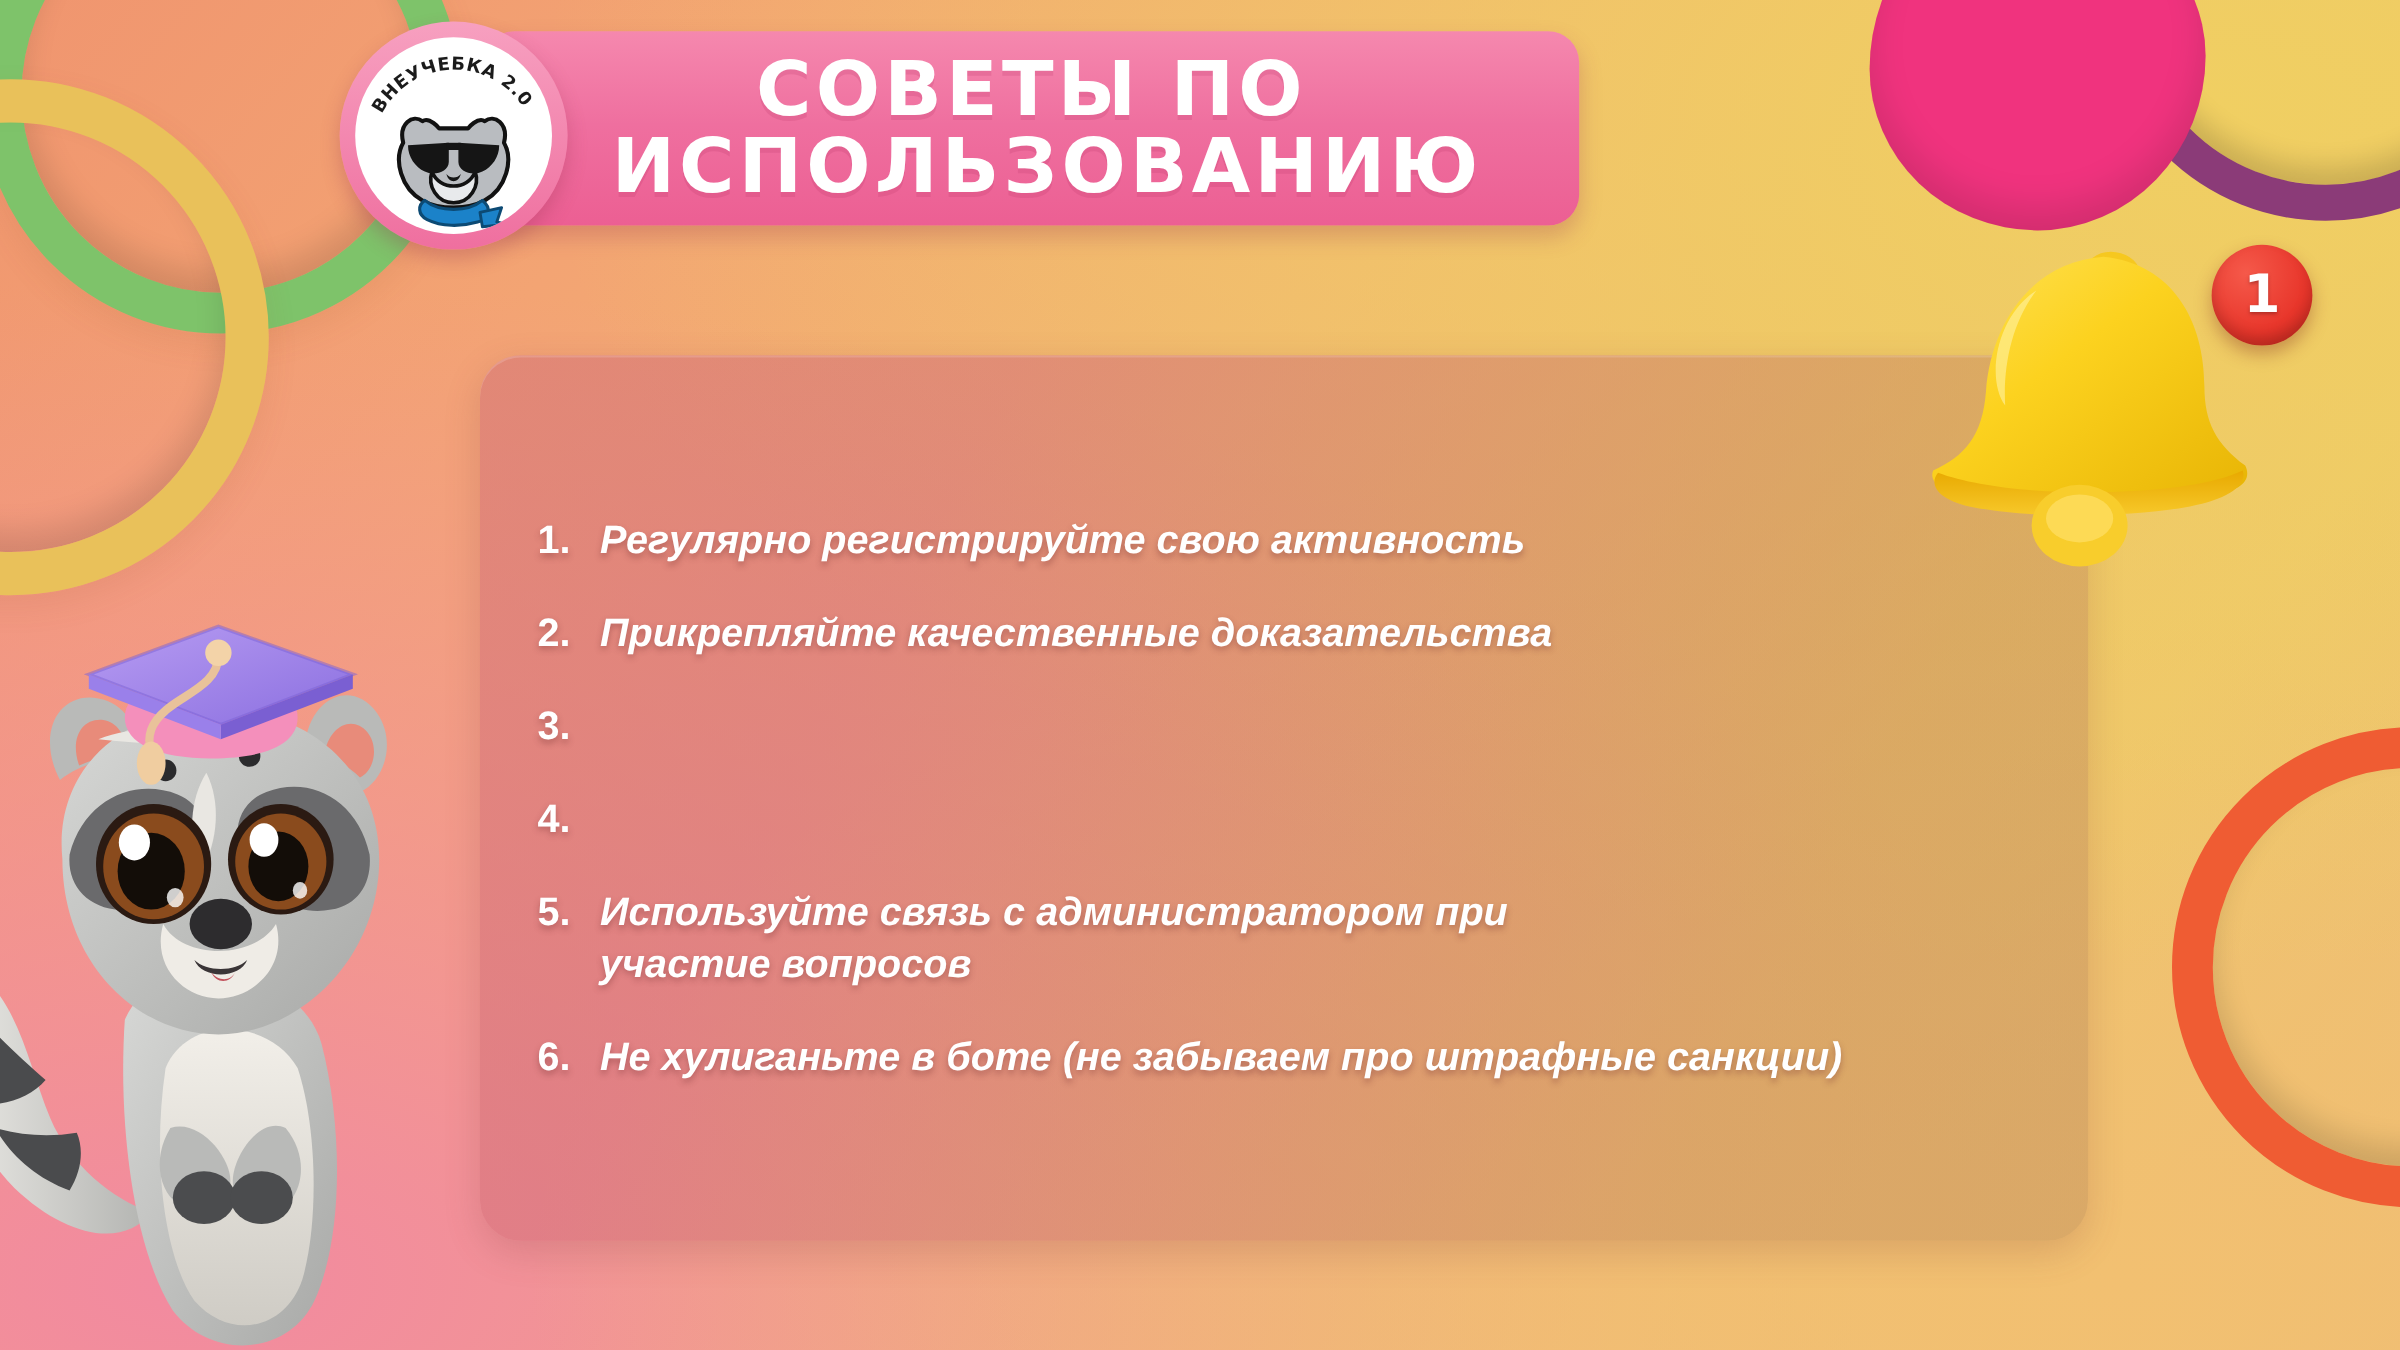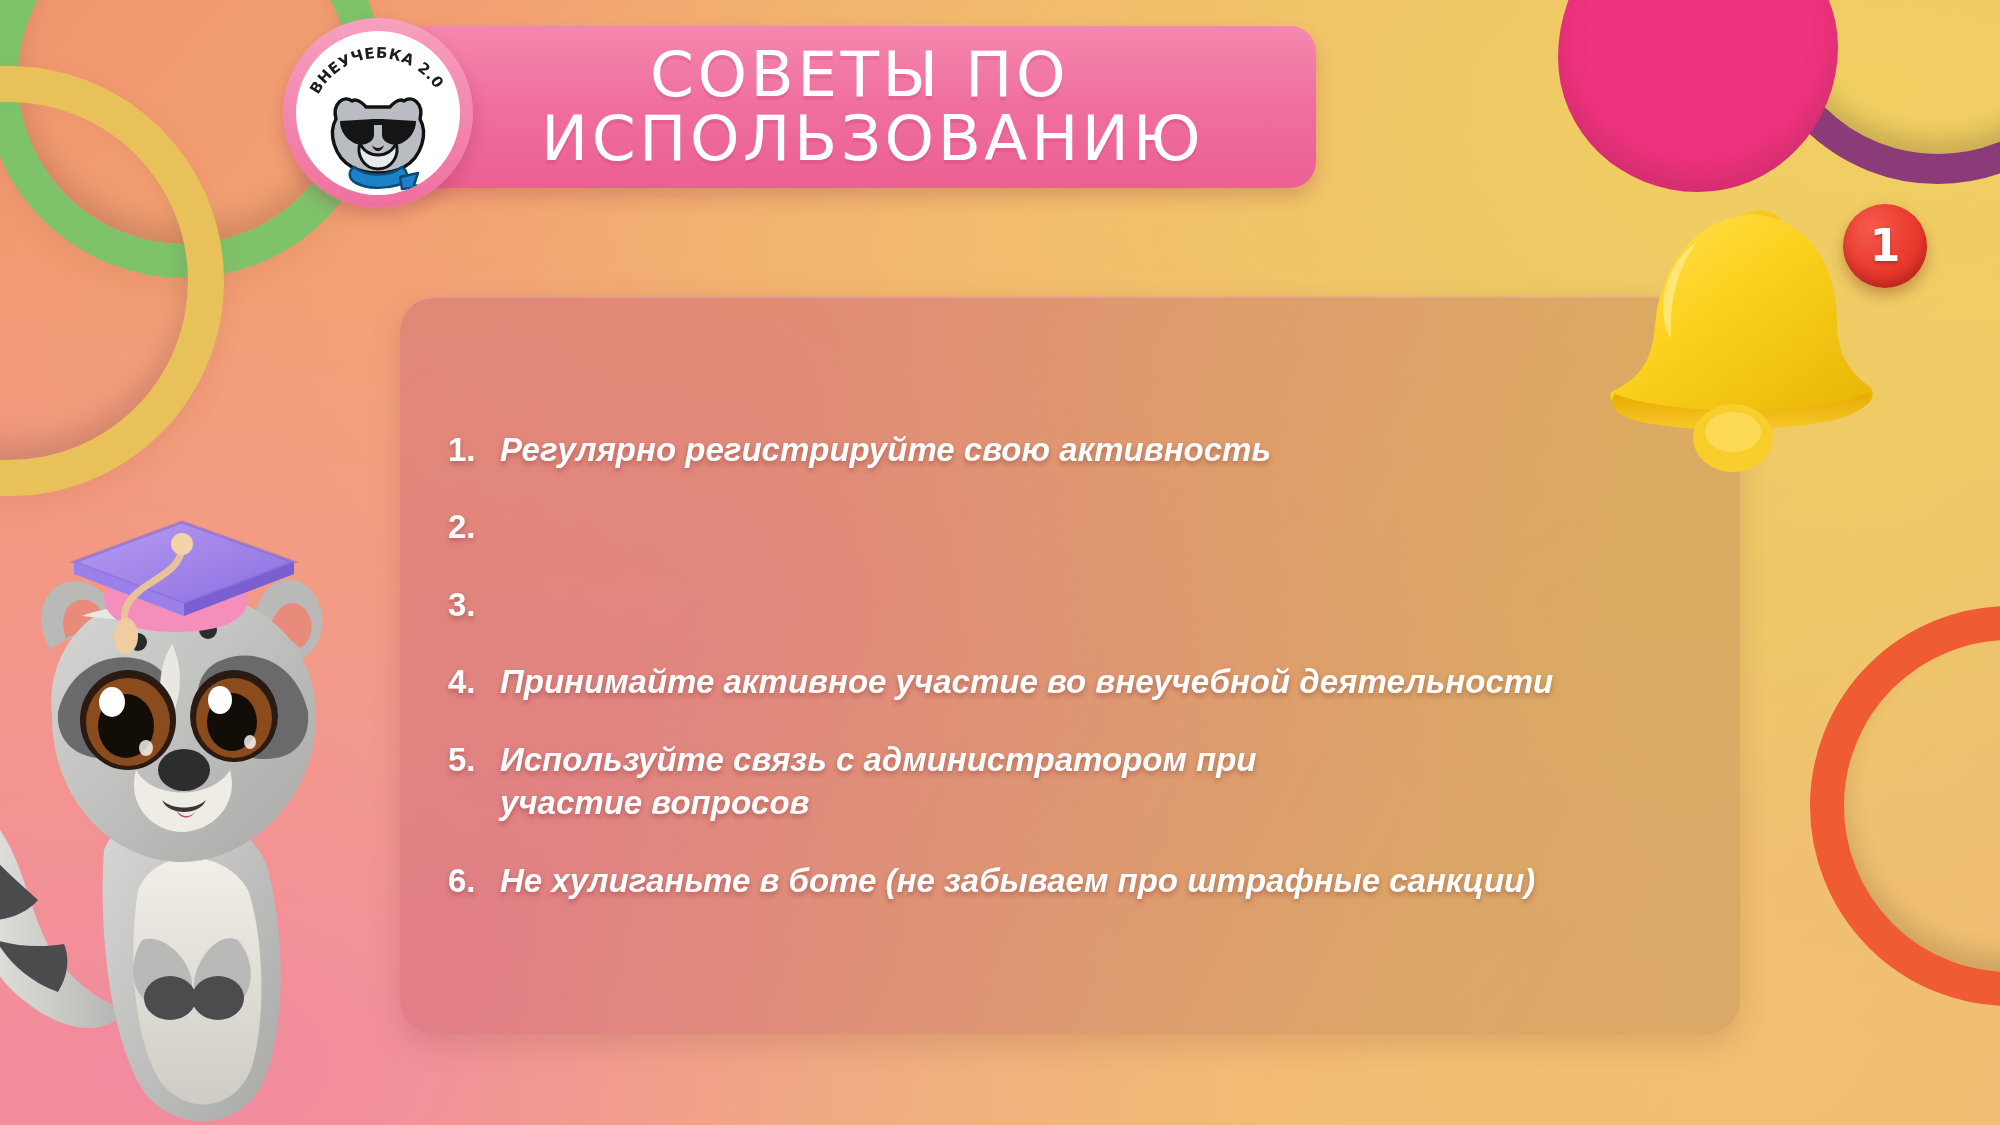"СОВЕТЫ ПО" .banner-title { font-weight: normal -> bold }
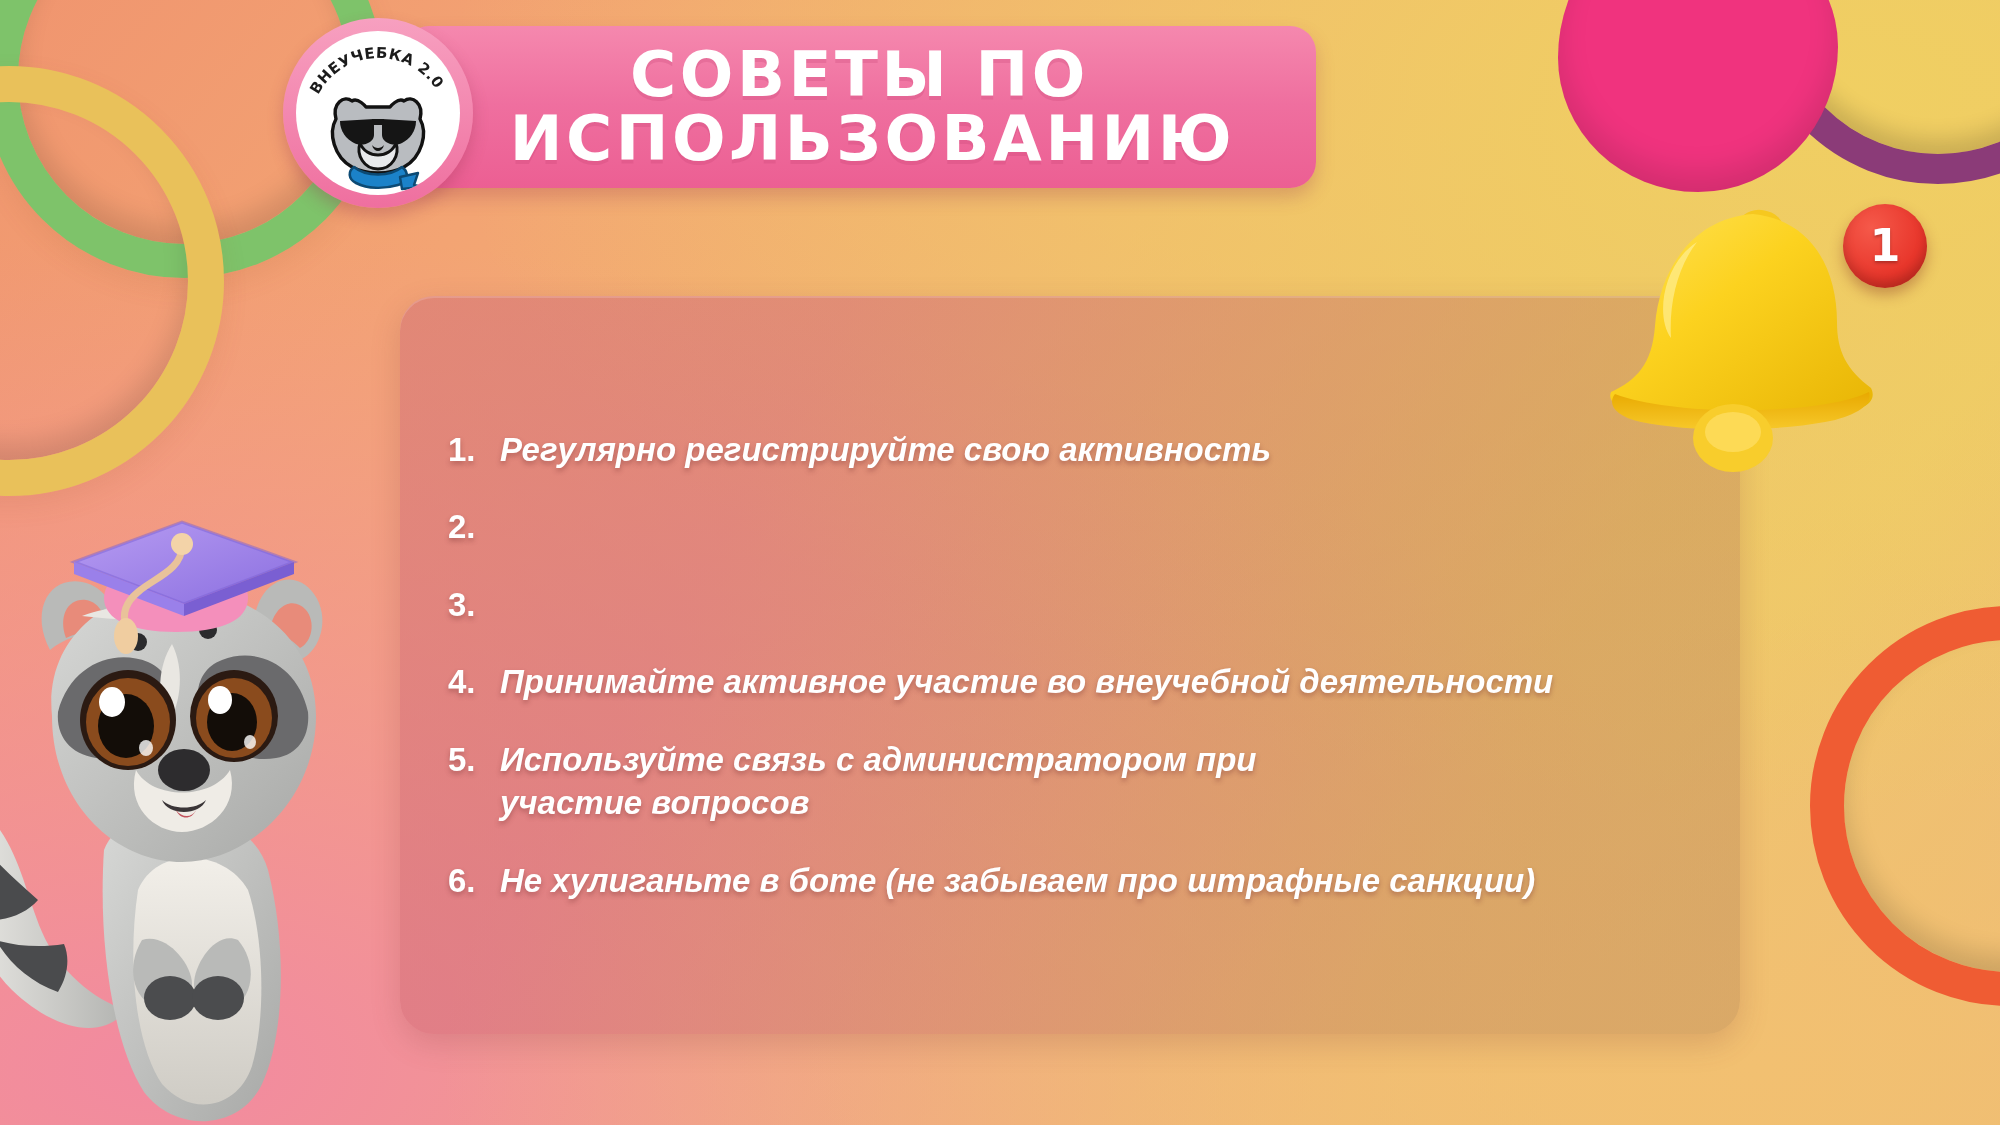"Прикрепляйте качественные доказательства" span.tip-text { html: none -> <span>Прикрепляйте качественные доказательства</span> }
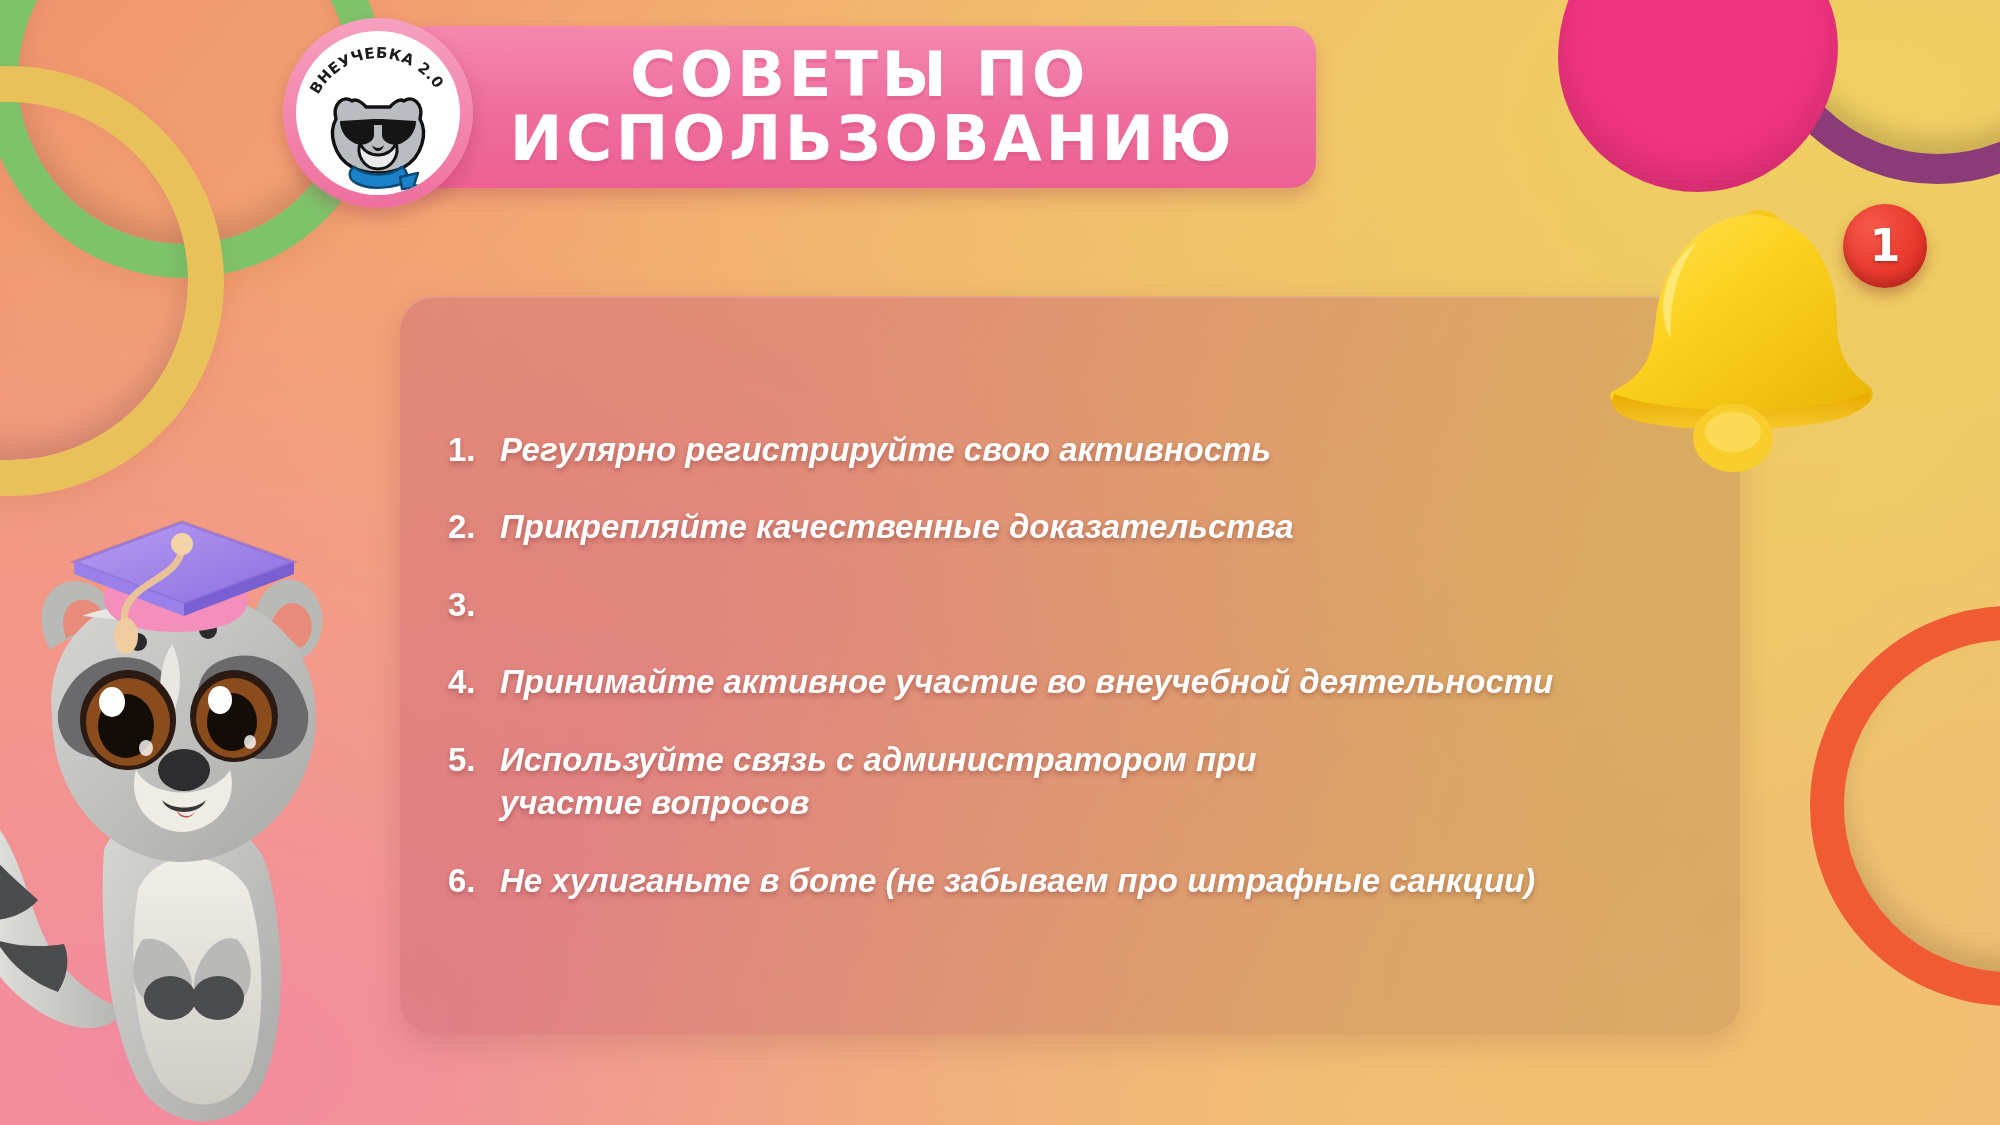"Принимайте активное участие во" span.tip-text { html: <span>Принимайте активное участие во внеучебной деятельности</span> -> none }
